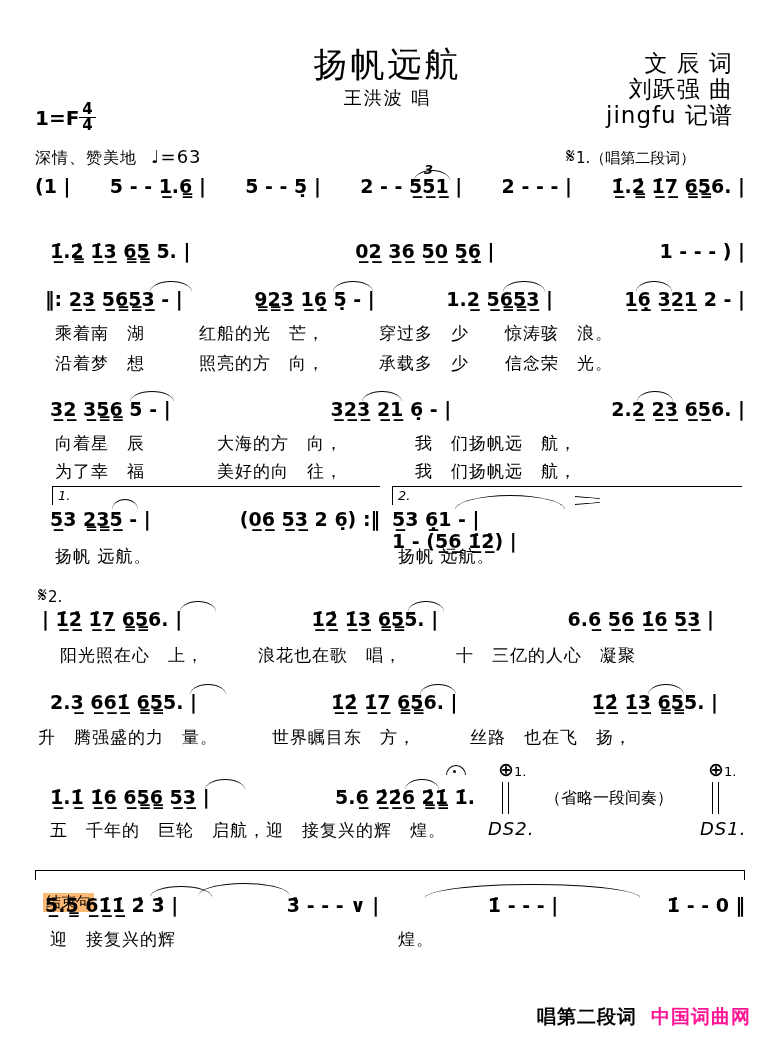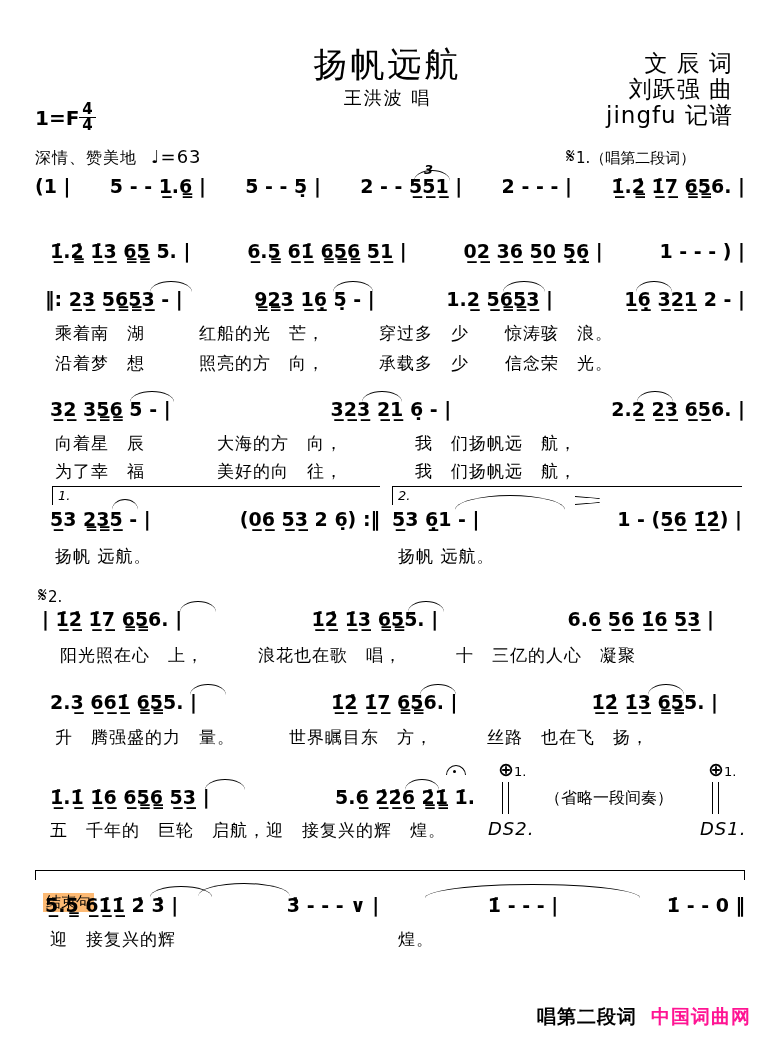"6̲.5̳ 6̲1̲̇ 6̳5̳6̳ 5̲1̲ |" span.ms { html: <span>6̲.5̳ 6̲1̲̇ 6̳5̳6̳ 5̲1̲ |</span> -> none }
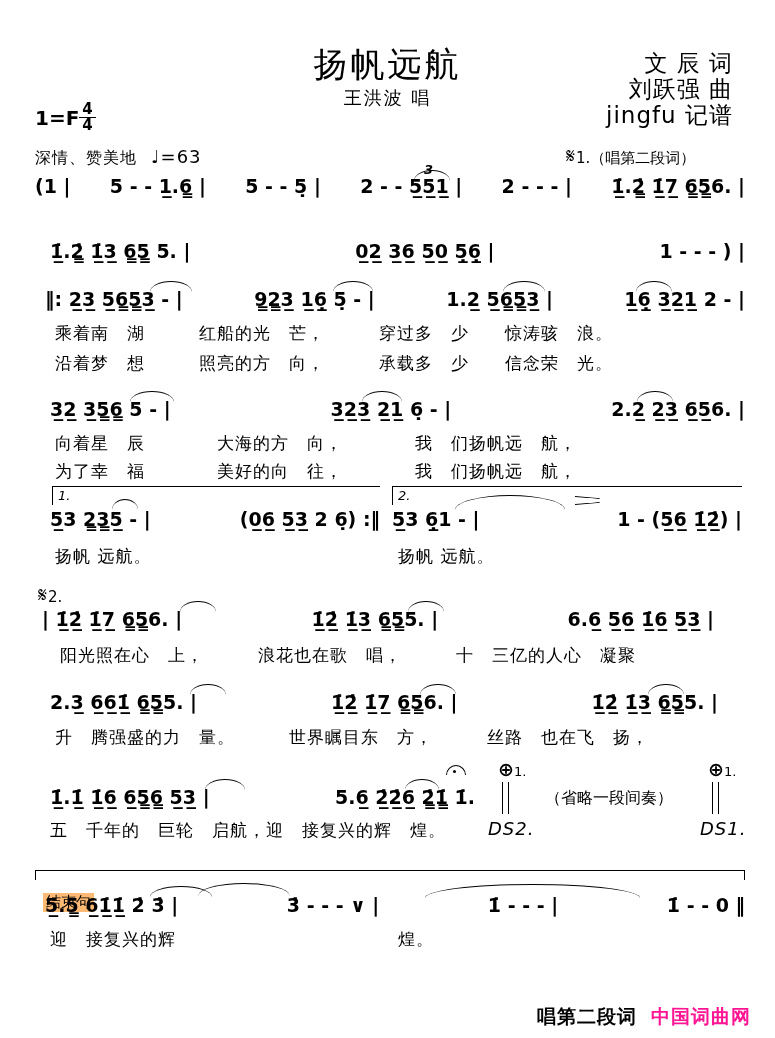"5̲3 6̣̲1 - |" div.mline { flex-direction: none -> column }
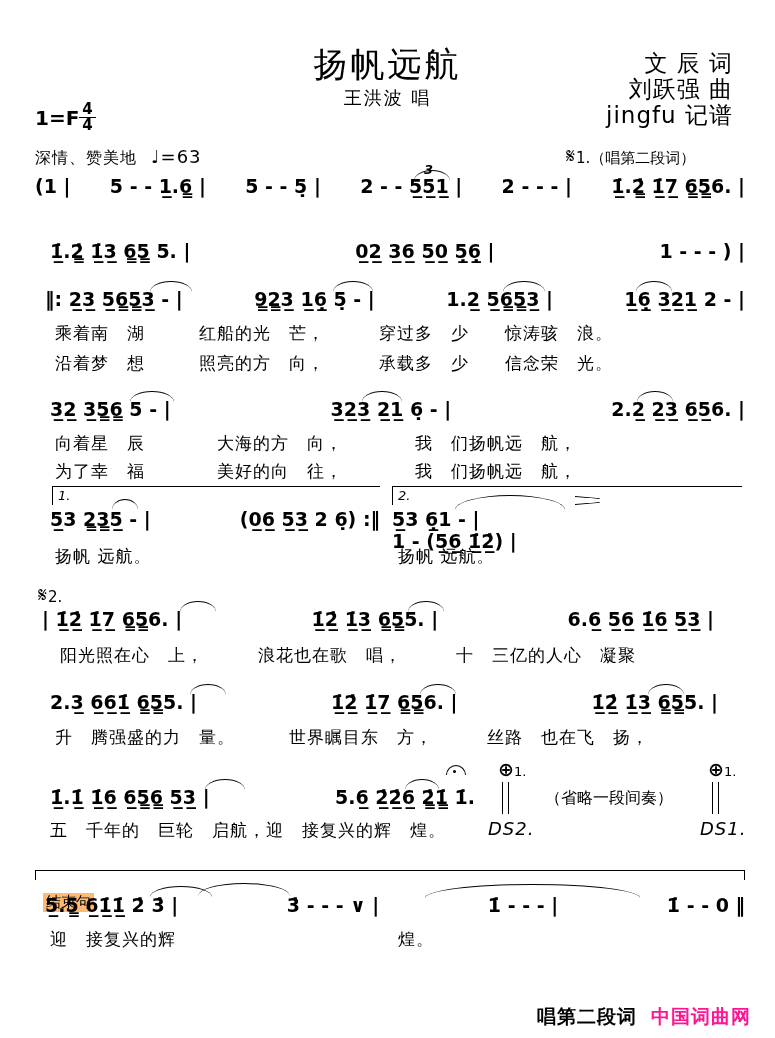"升 腾强盛的力 量。 世界瞩目东 方，" div.lyr { left: 55px -> 38px }
